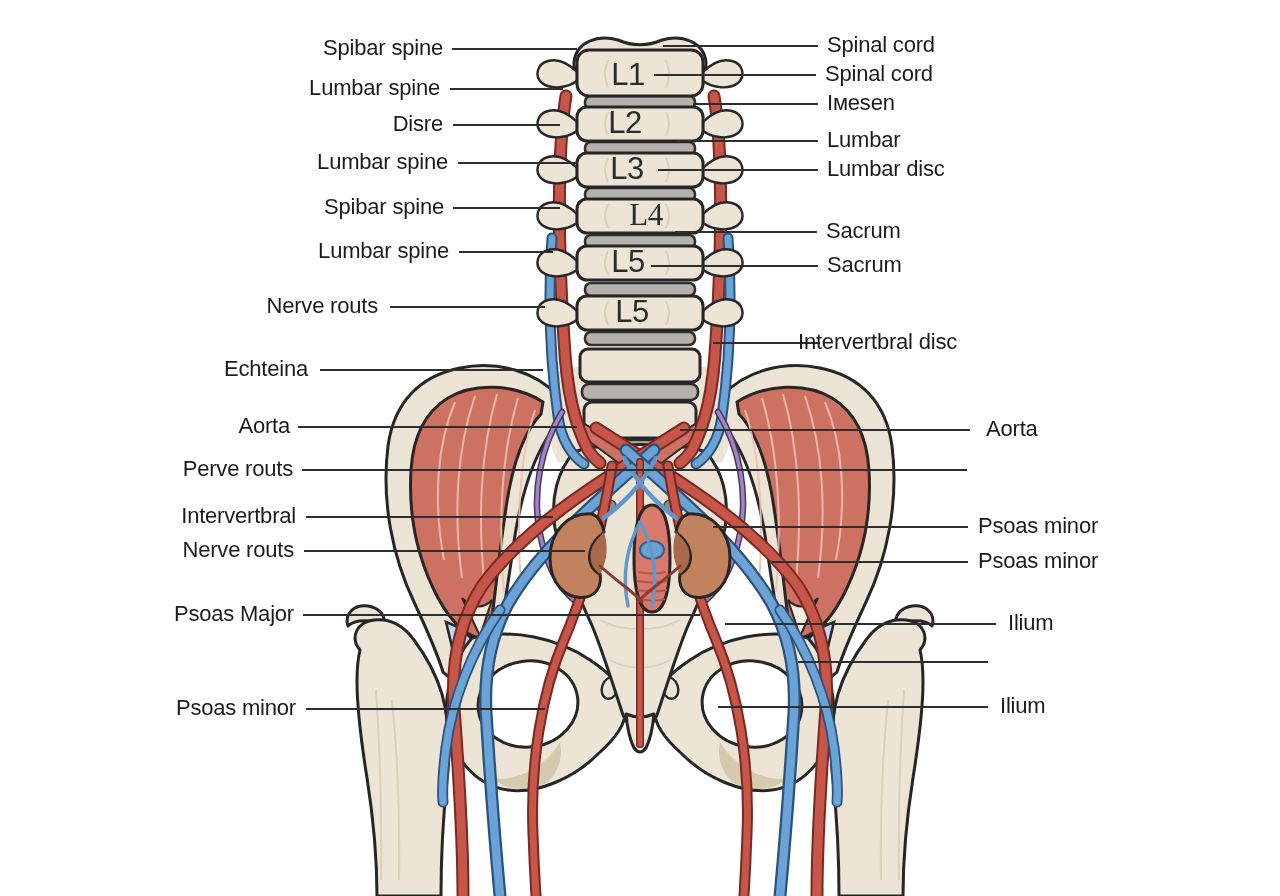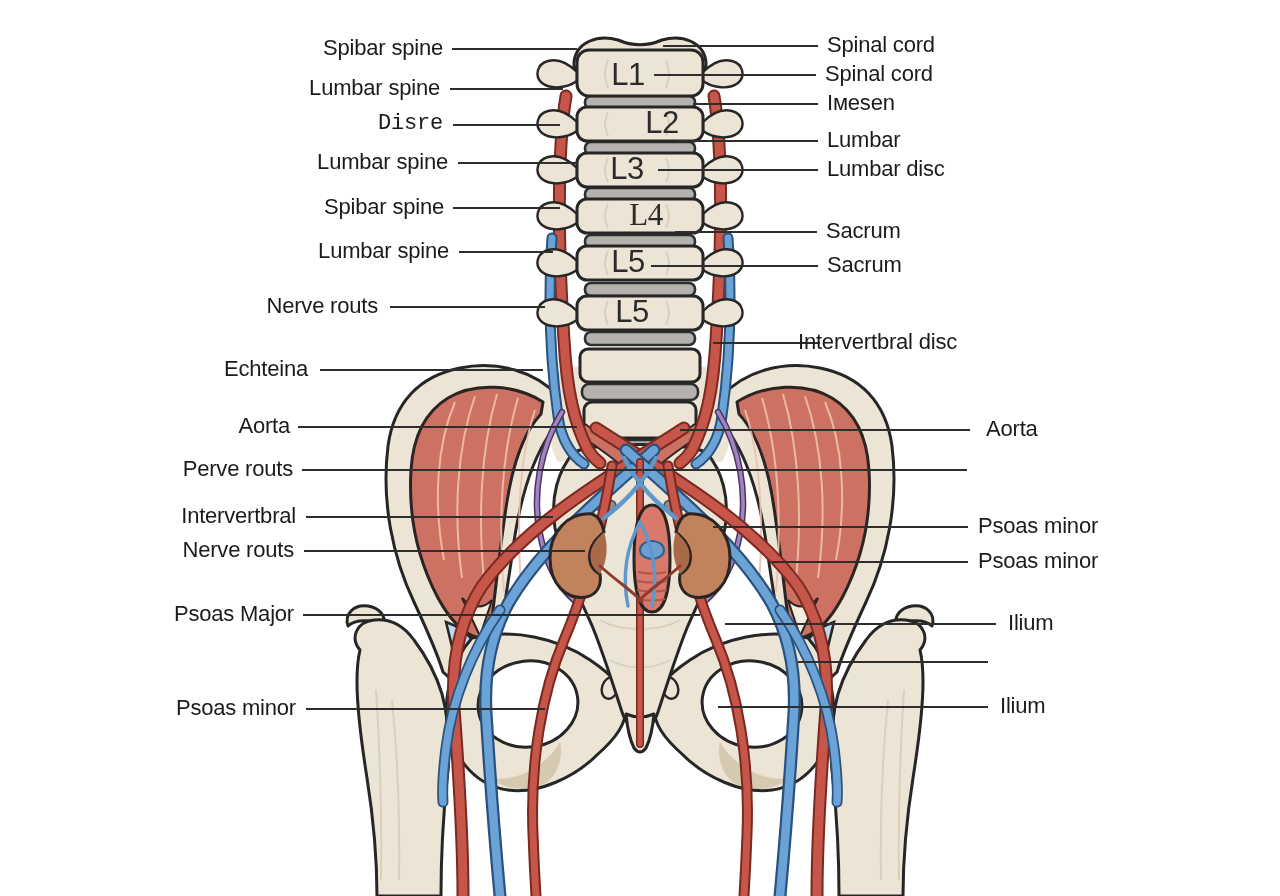"Disre" div.label { font-family: Liberation Mono, monospace -> none }
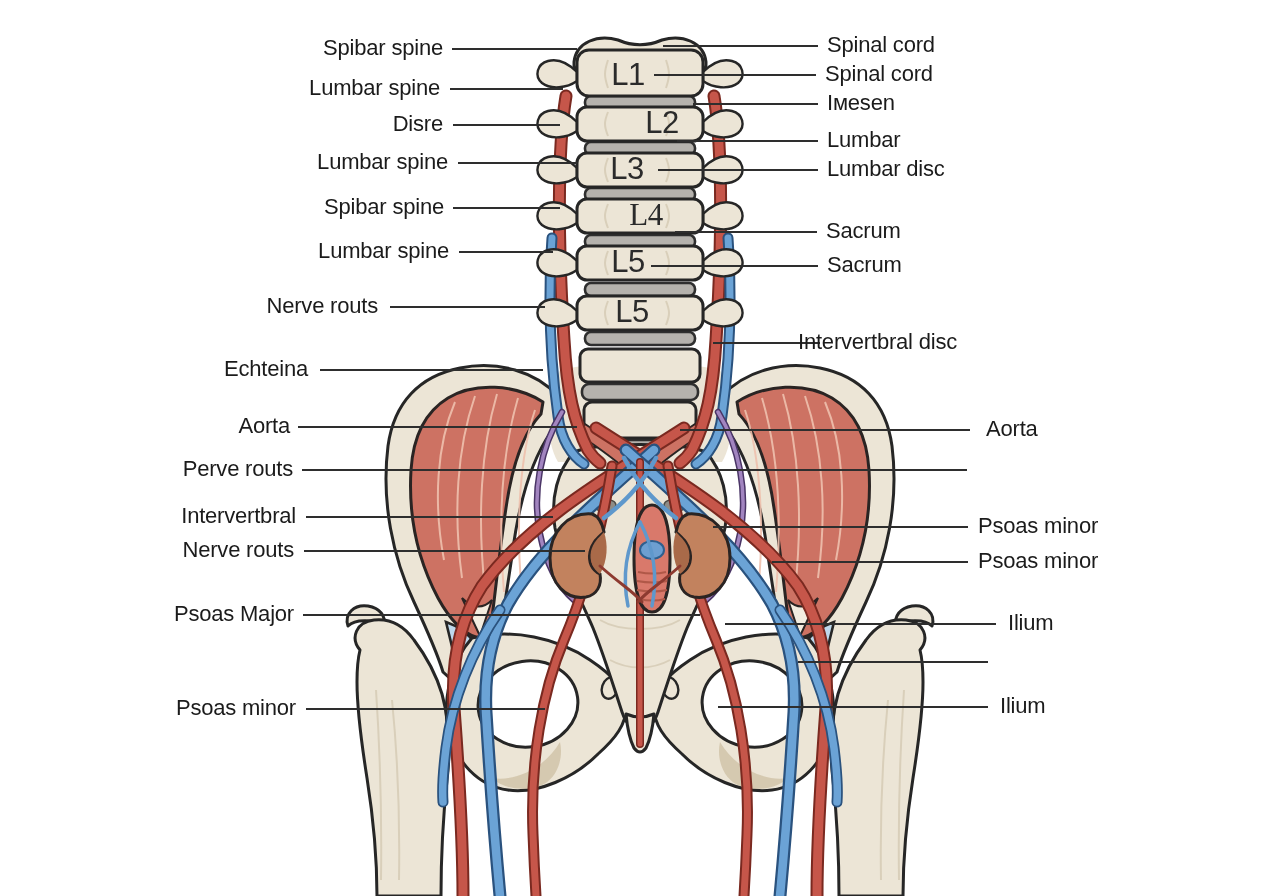"L2" div.vlabel { left: 662px -> 625px }
